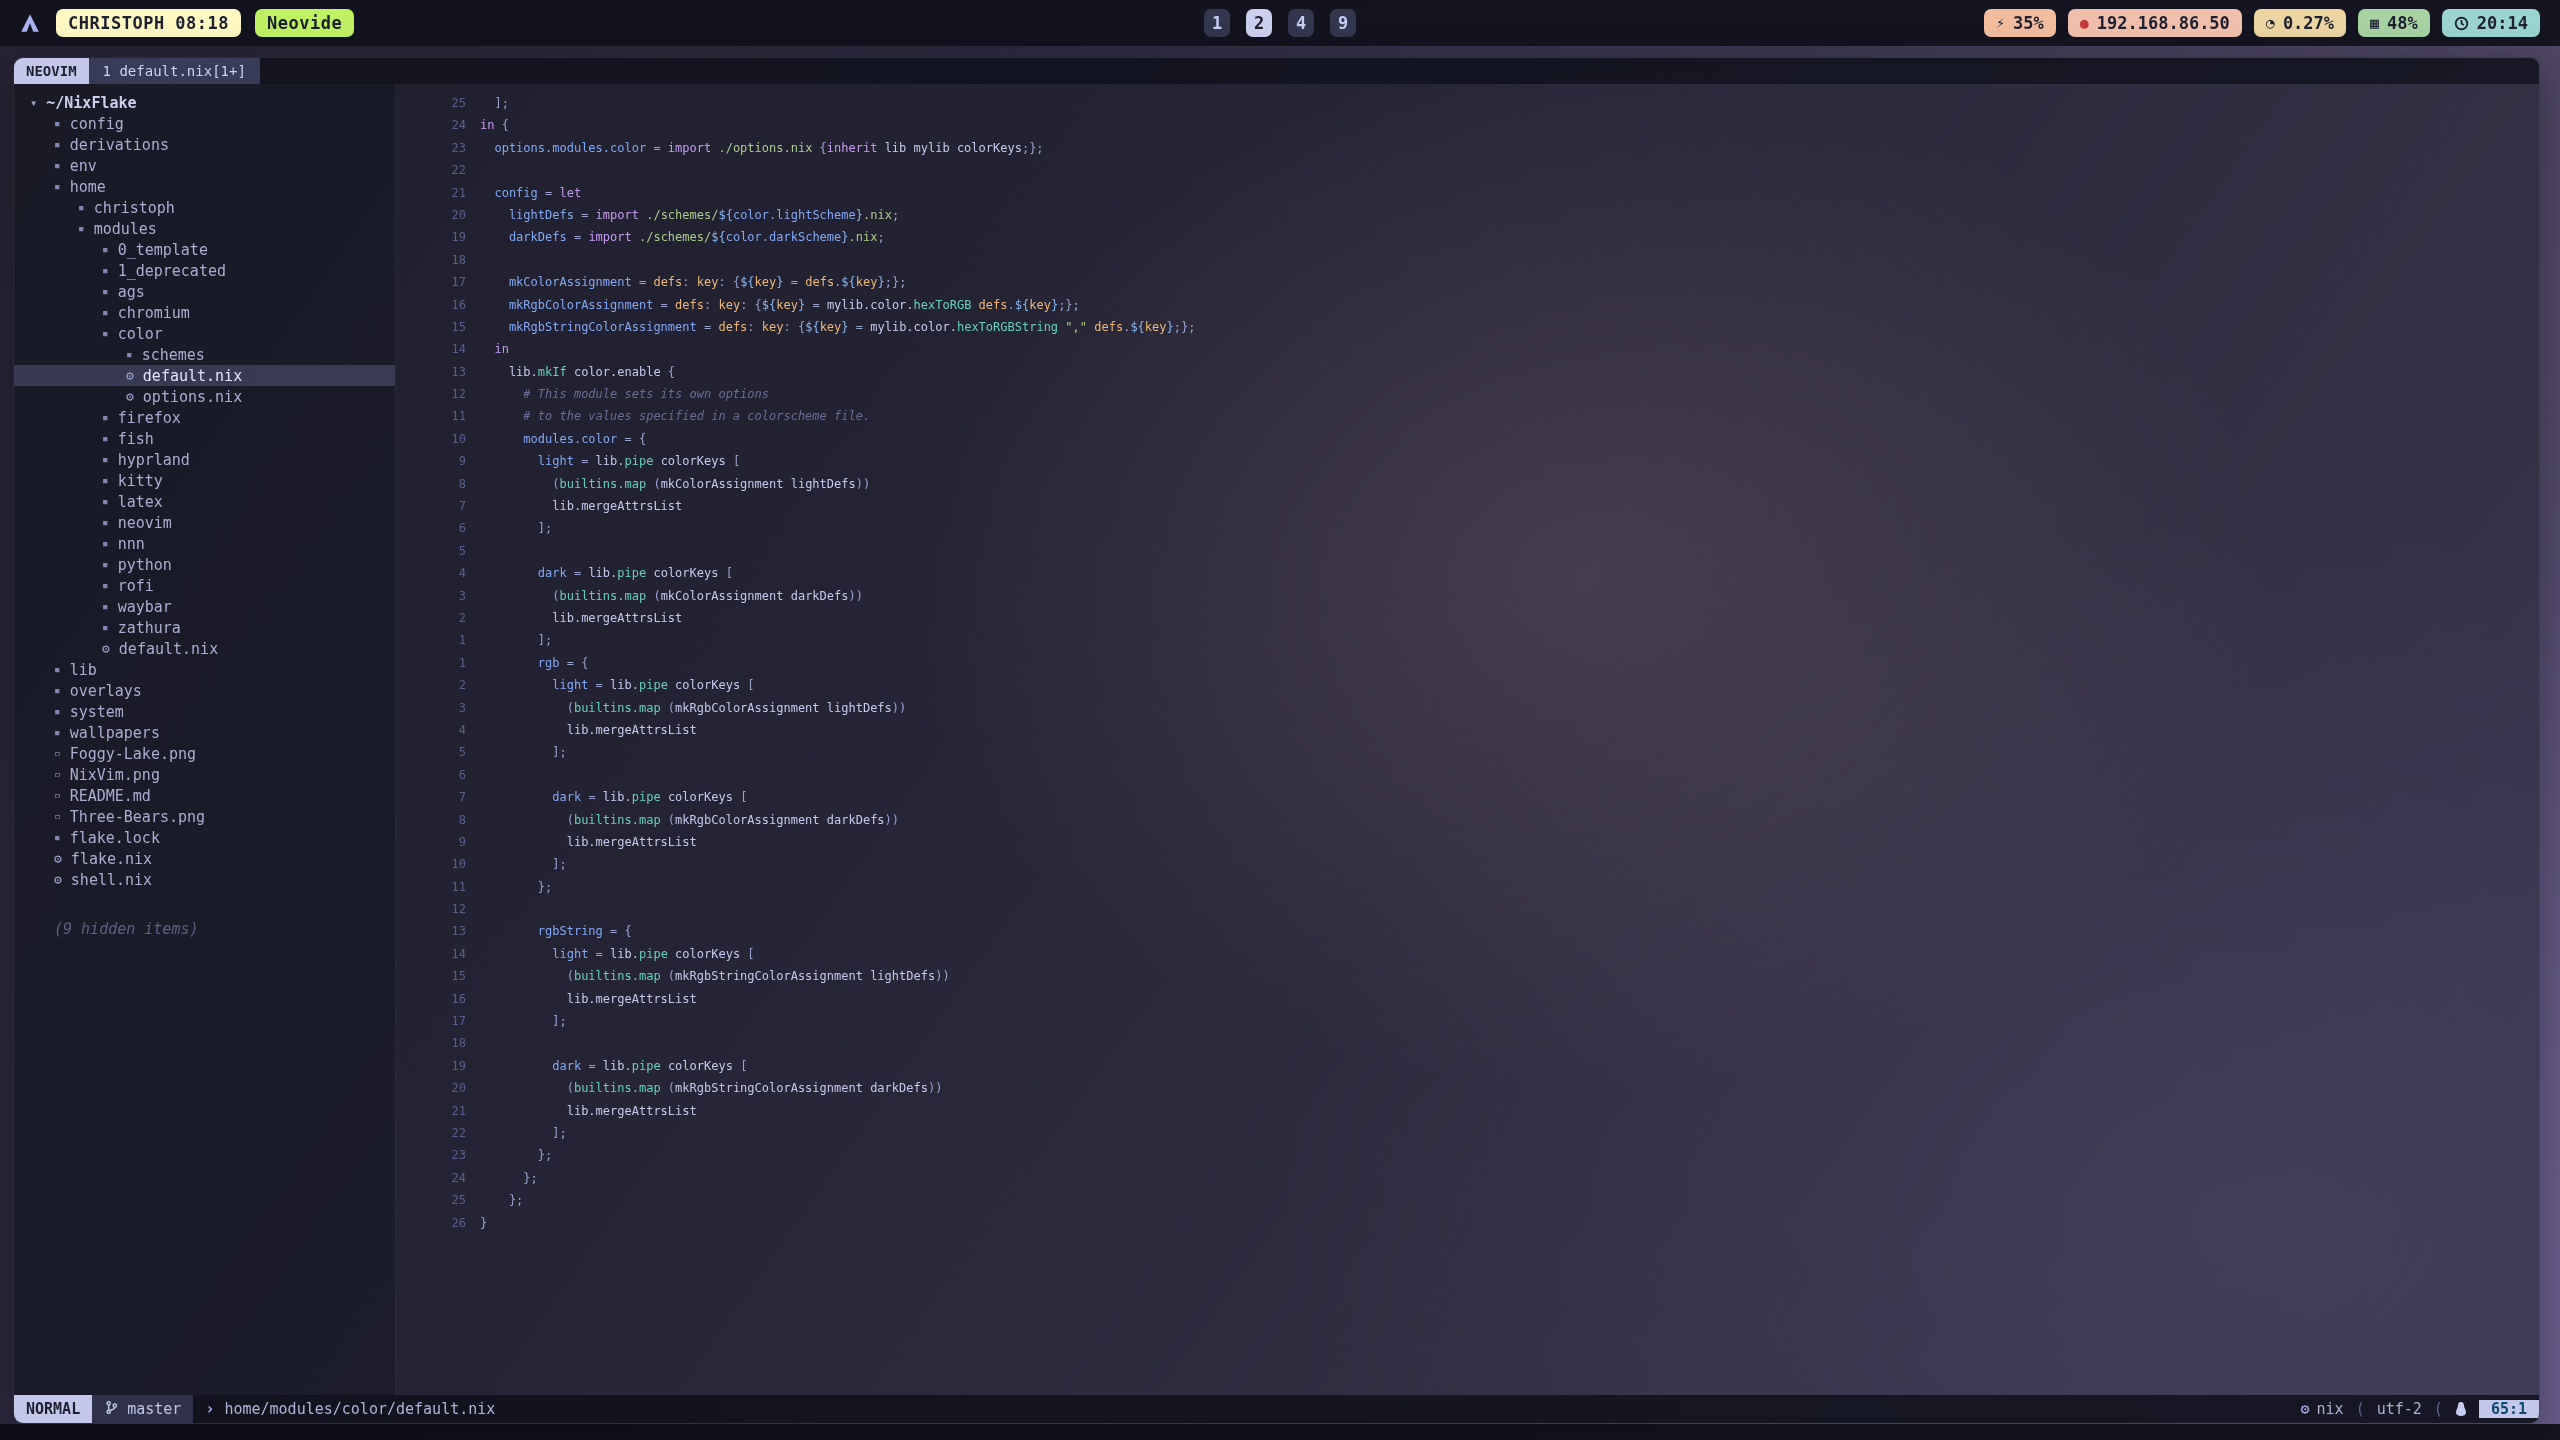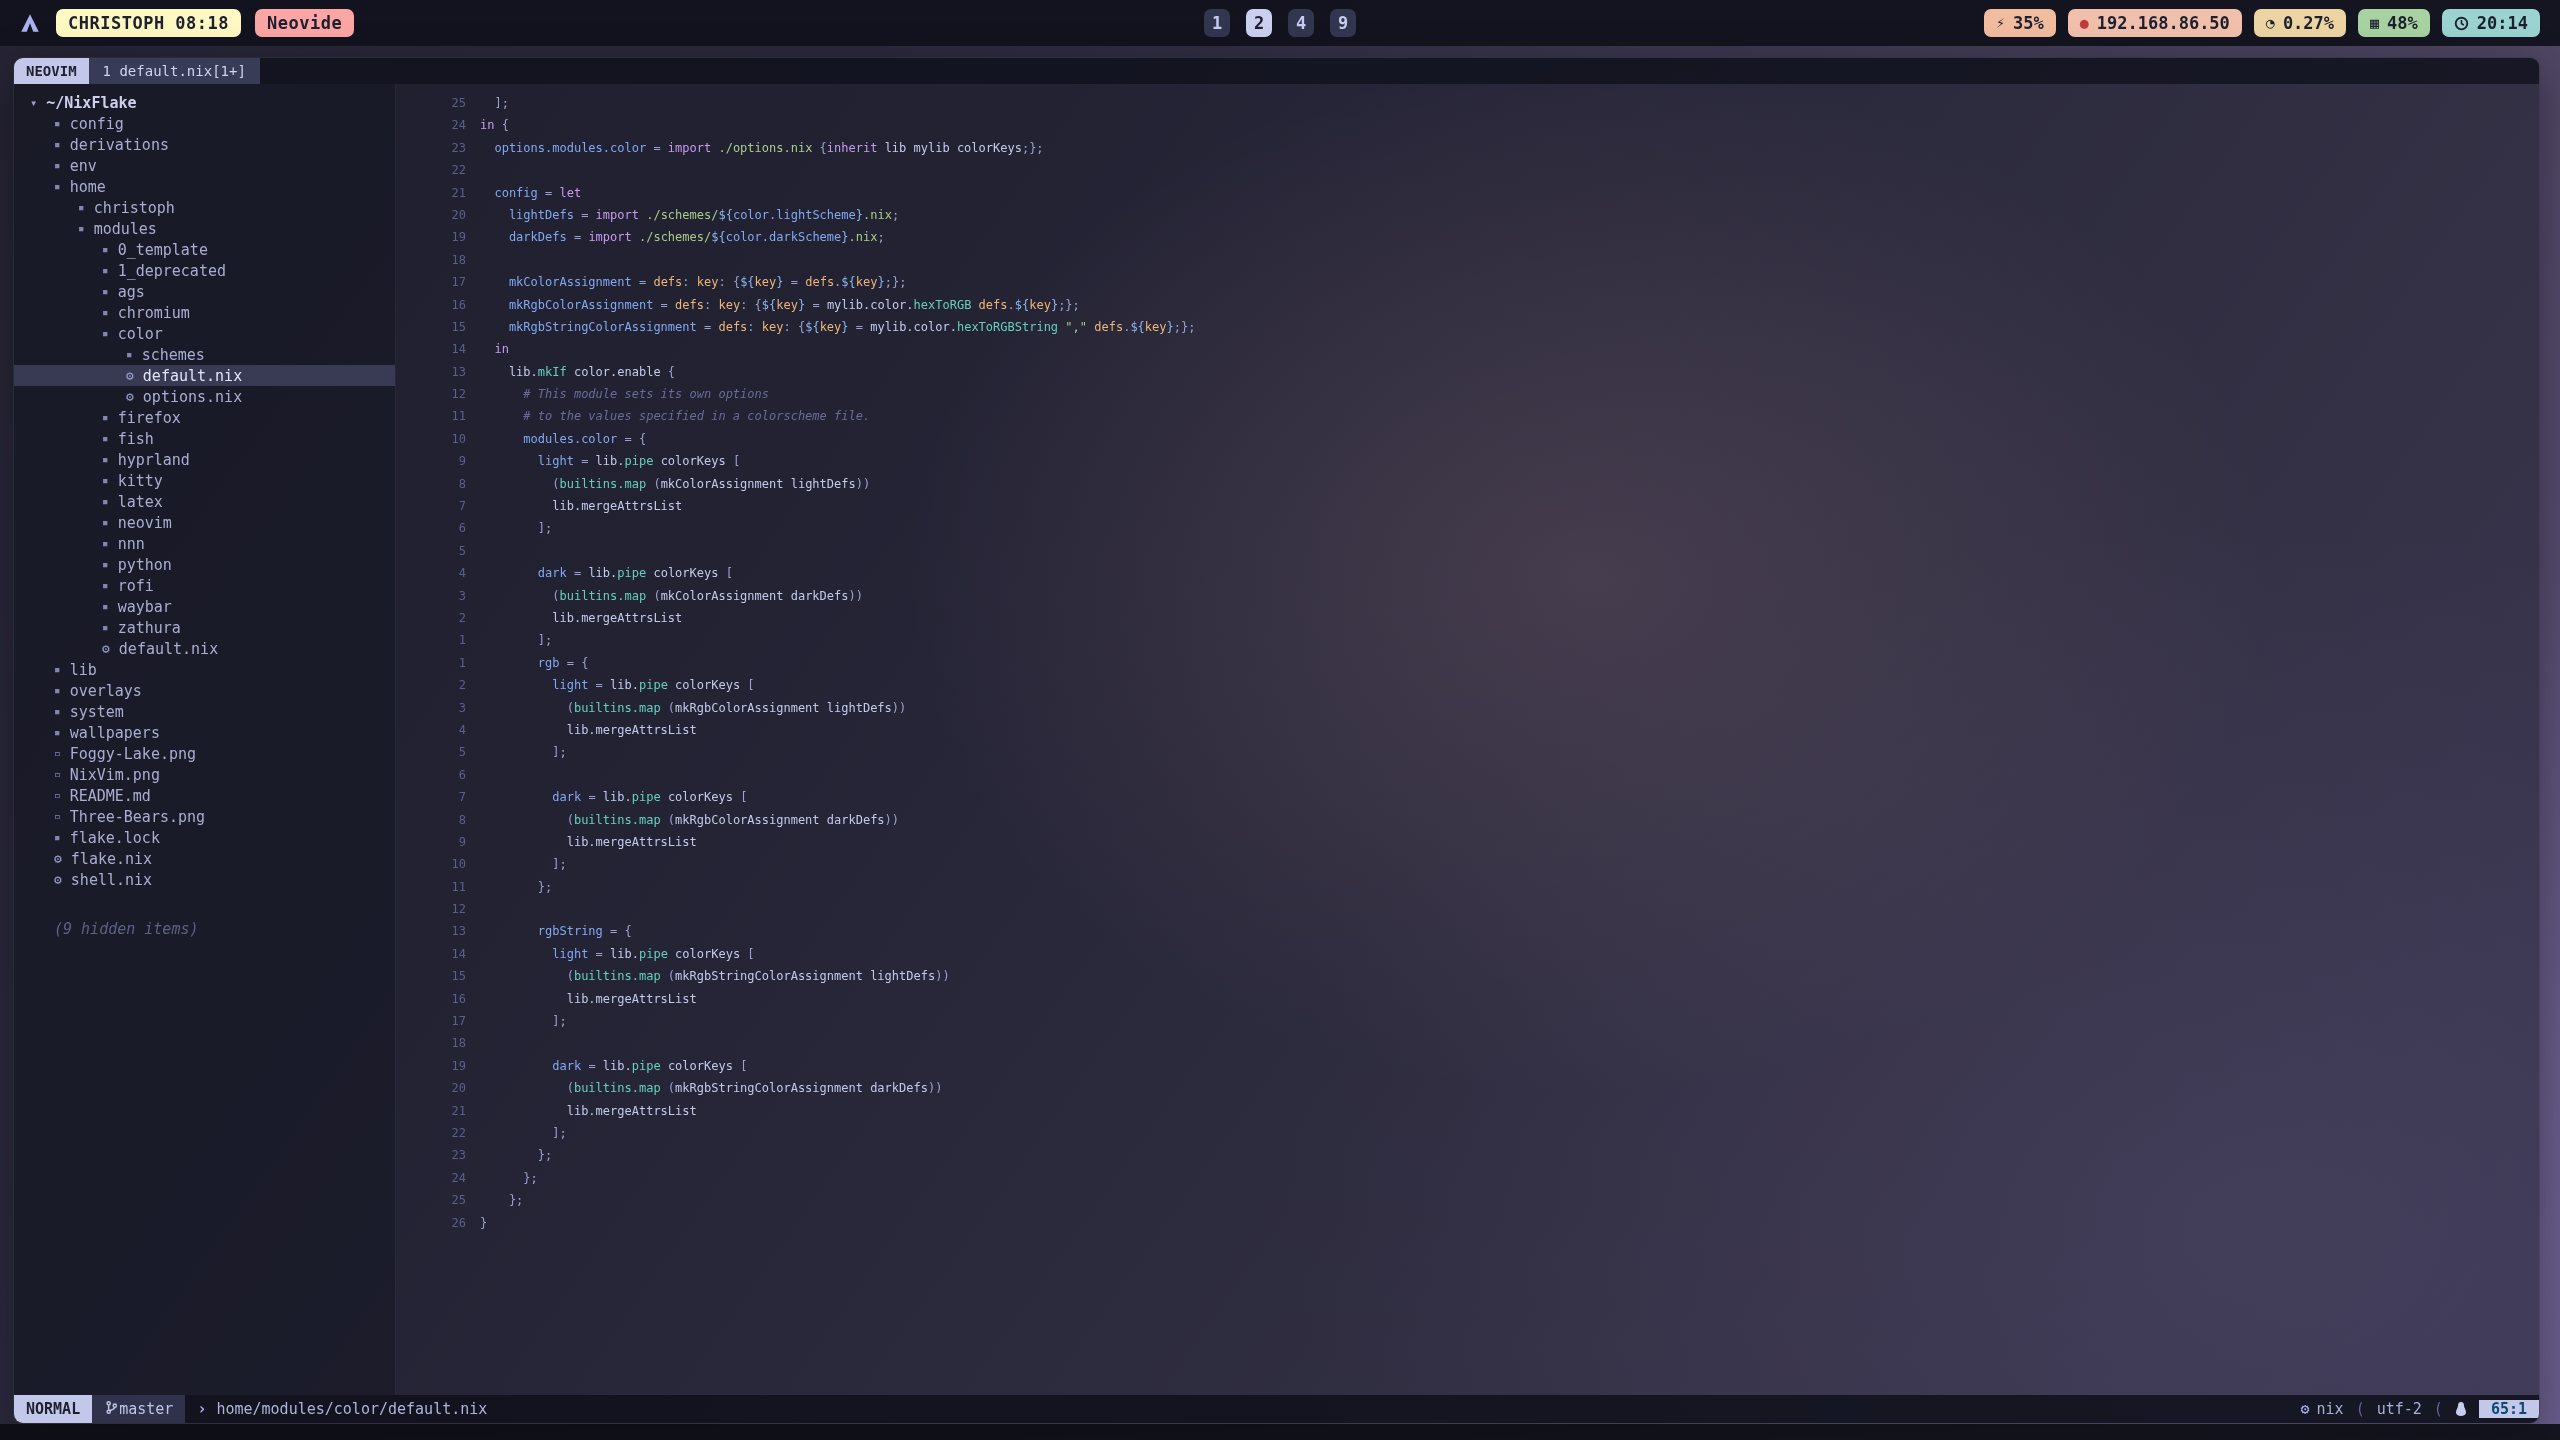"Neovide" .chip-app { background: #fca5a5 -> #bef264 }
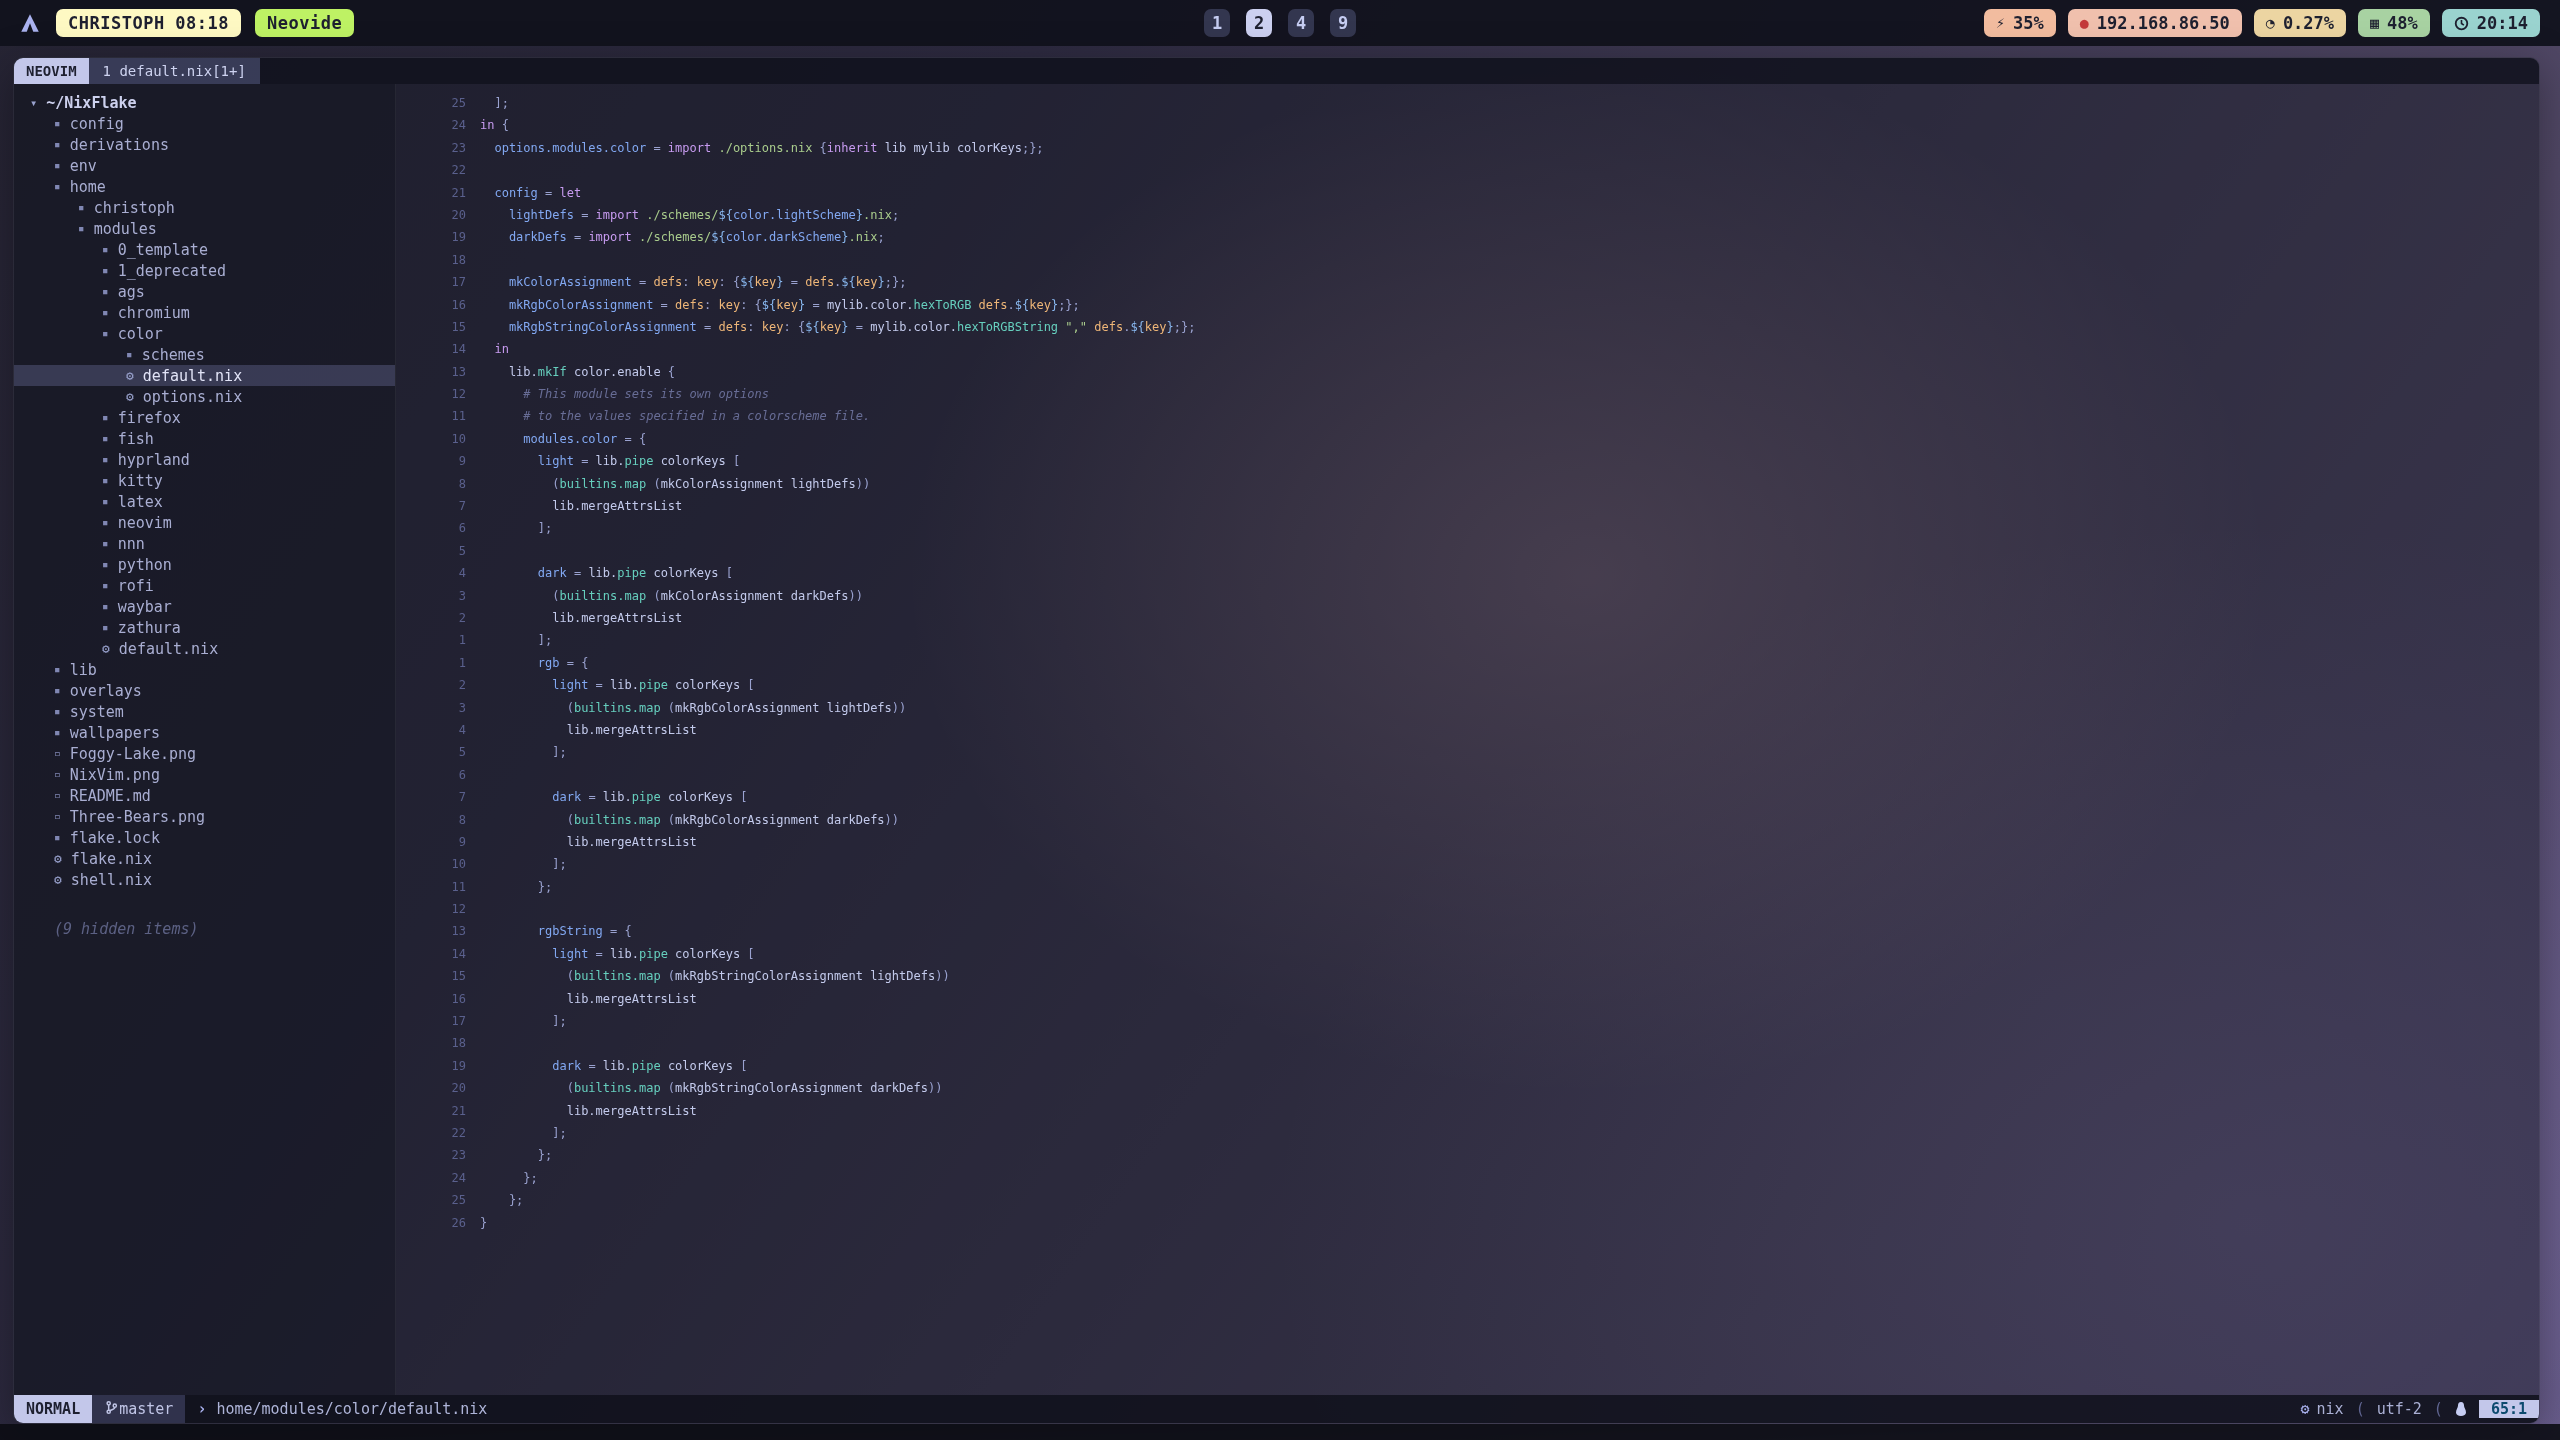"master" .sl-git { gap: none -> 8px }
